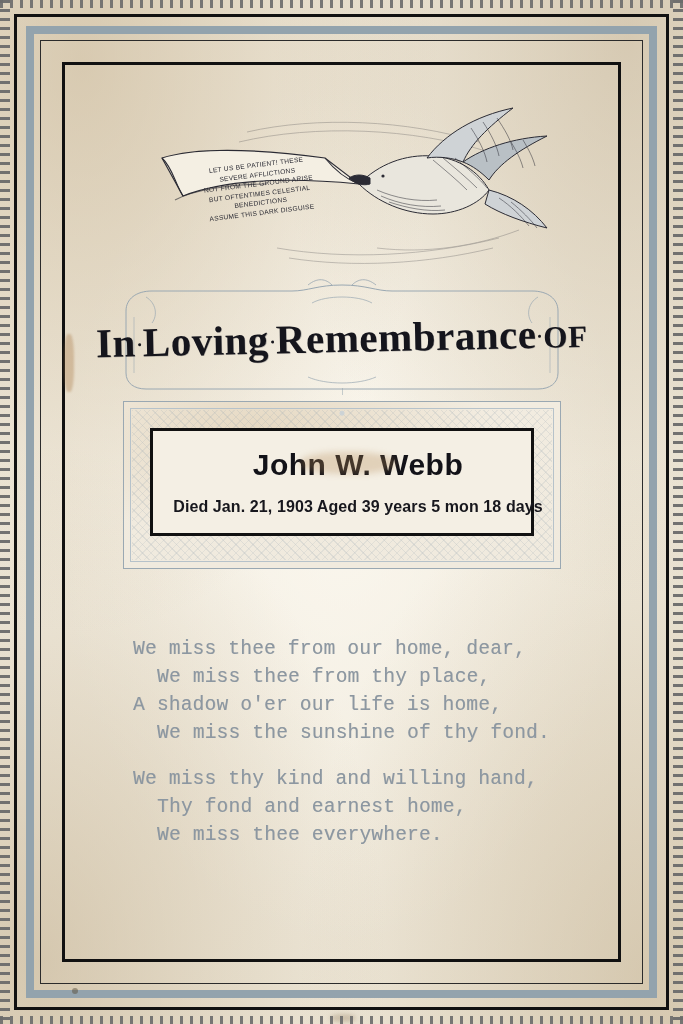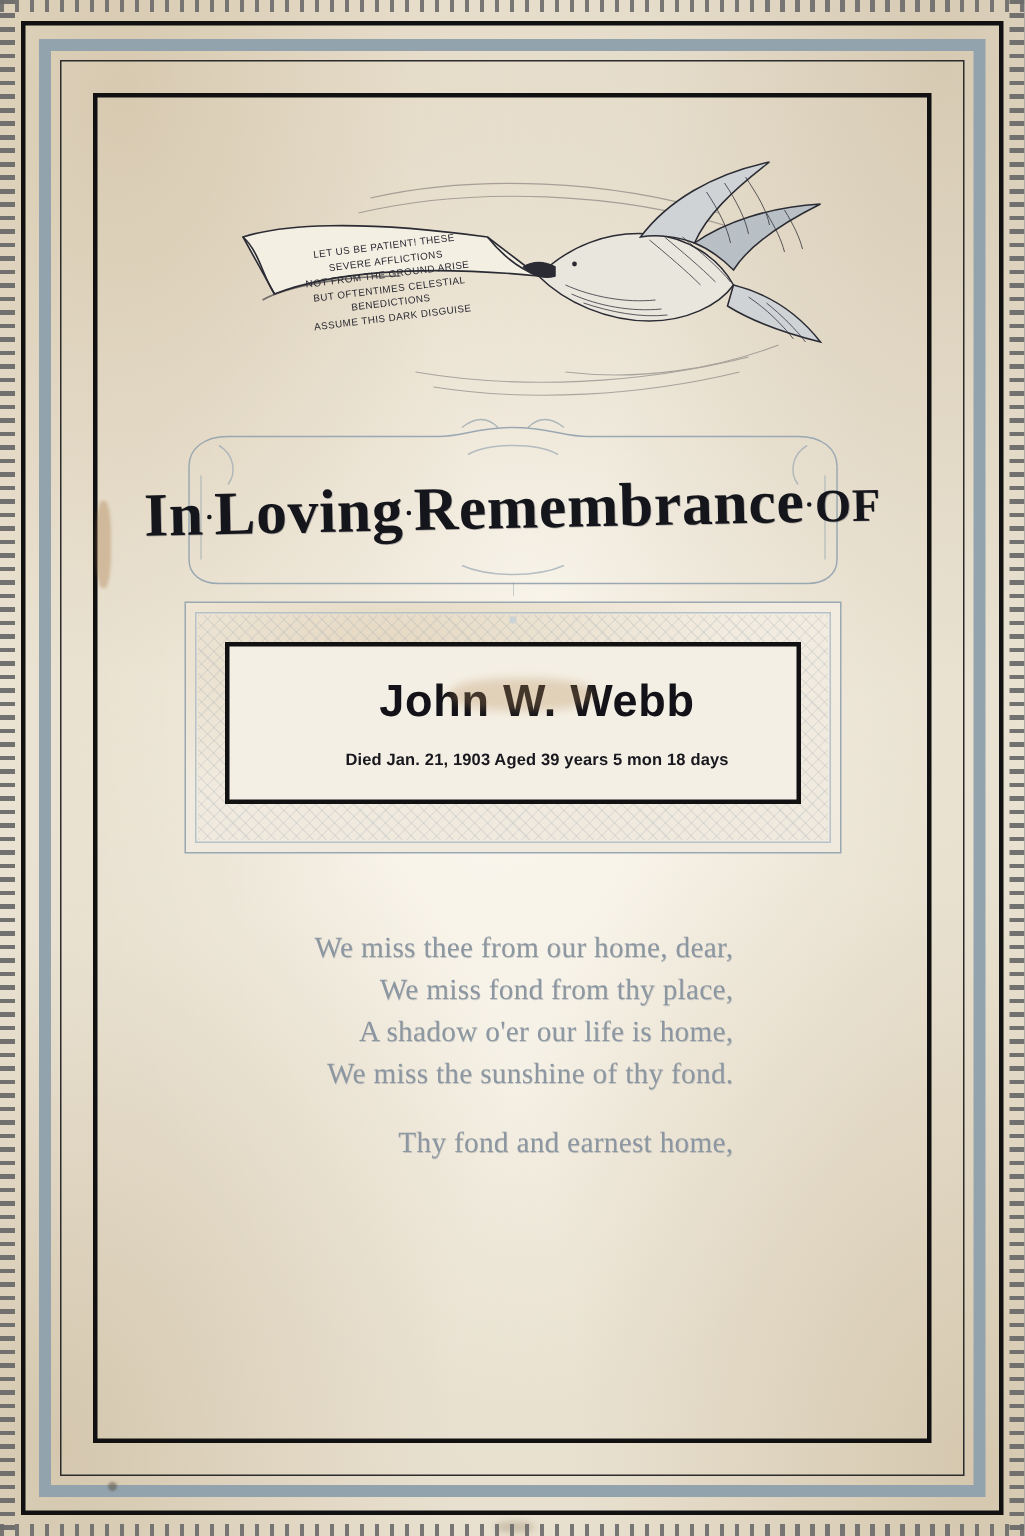"Died Jan. 21, 1903 Aged" .died { font-size: 11px -> 16px }
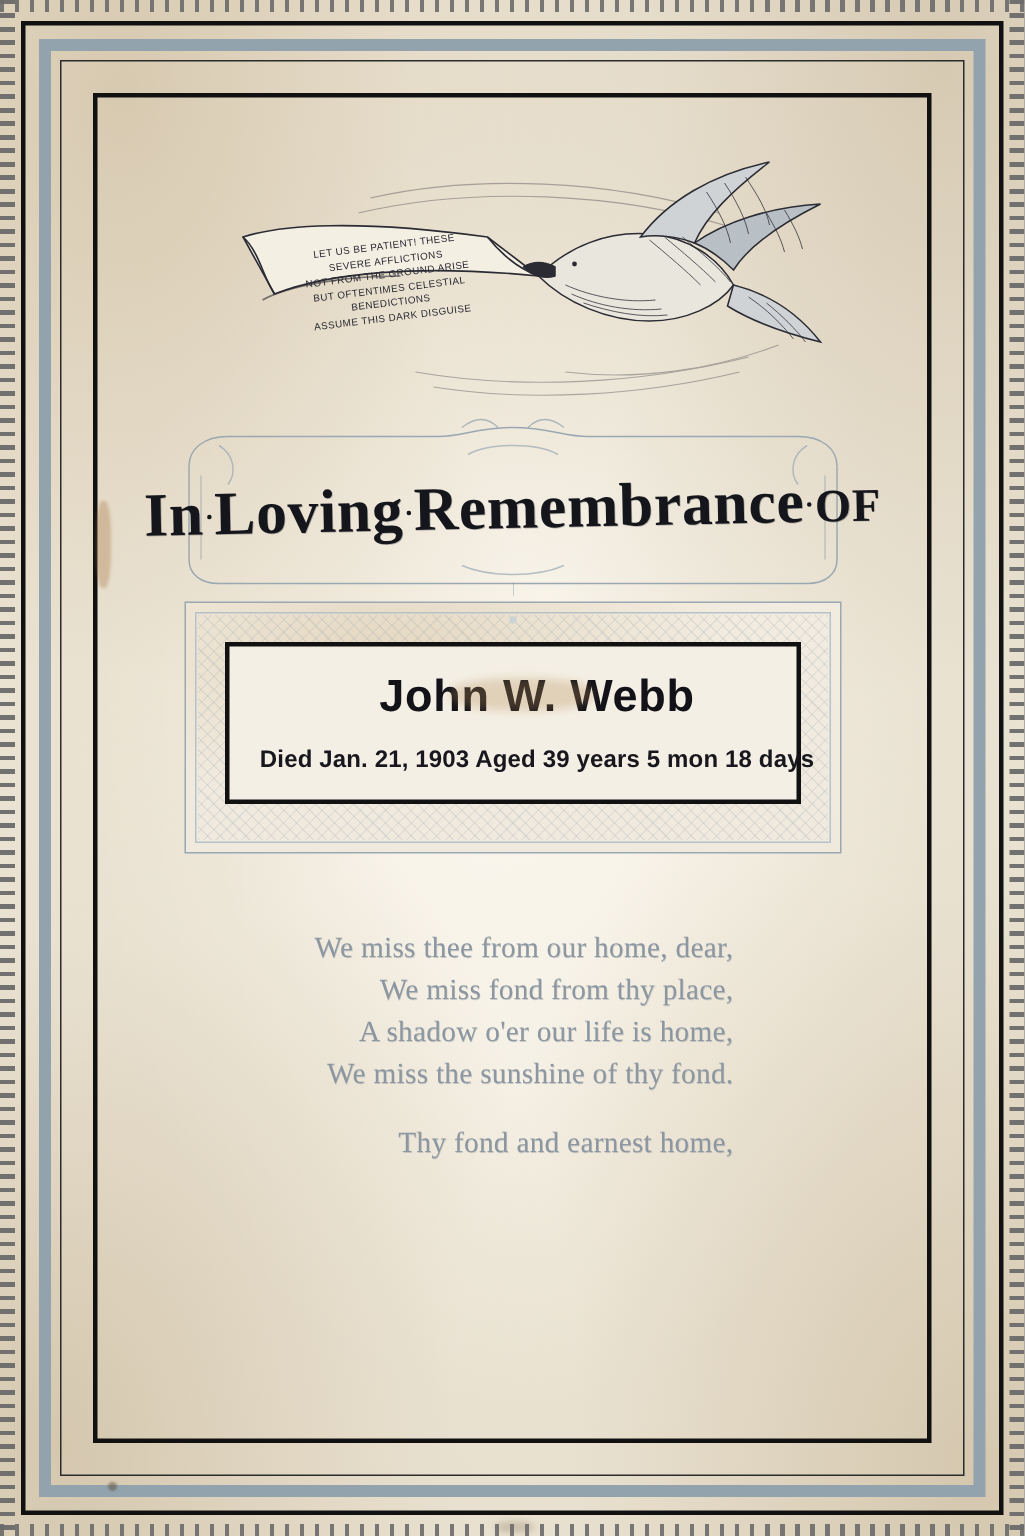"We miss thee from our" .verse { font-family: Liberation Serif, serif -> Liberation Mono, monospace; margin-top: 50px -> 66px; text-align: right -> left }
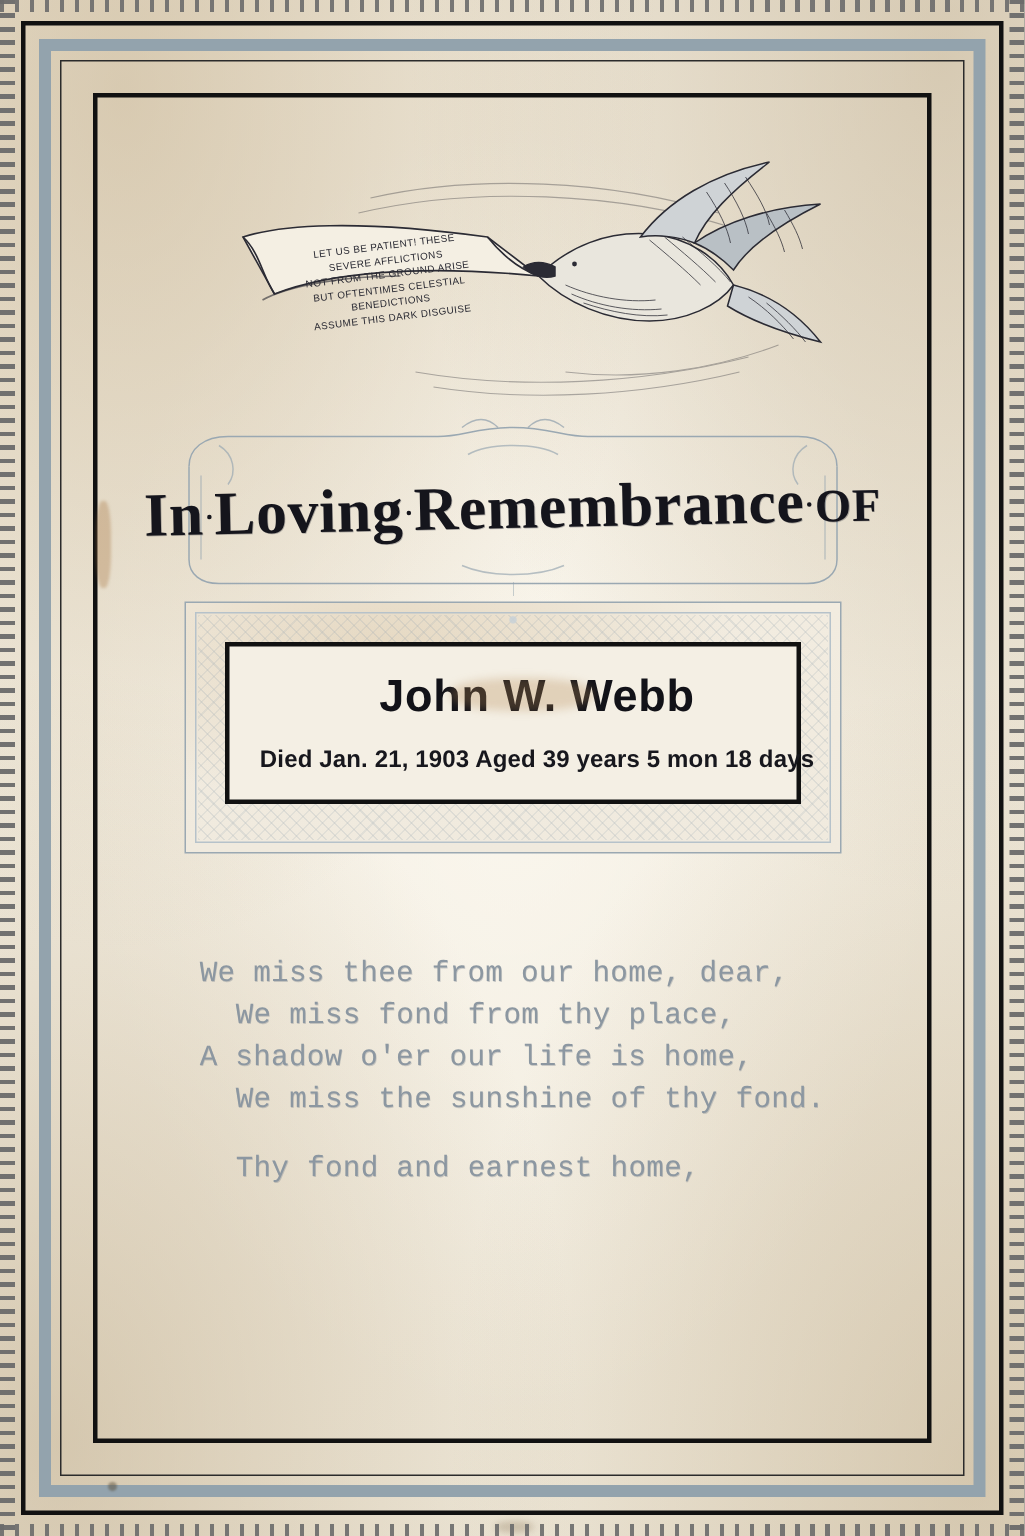"We miss fond from thy" div.l { text: fond -> thee }
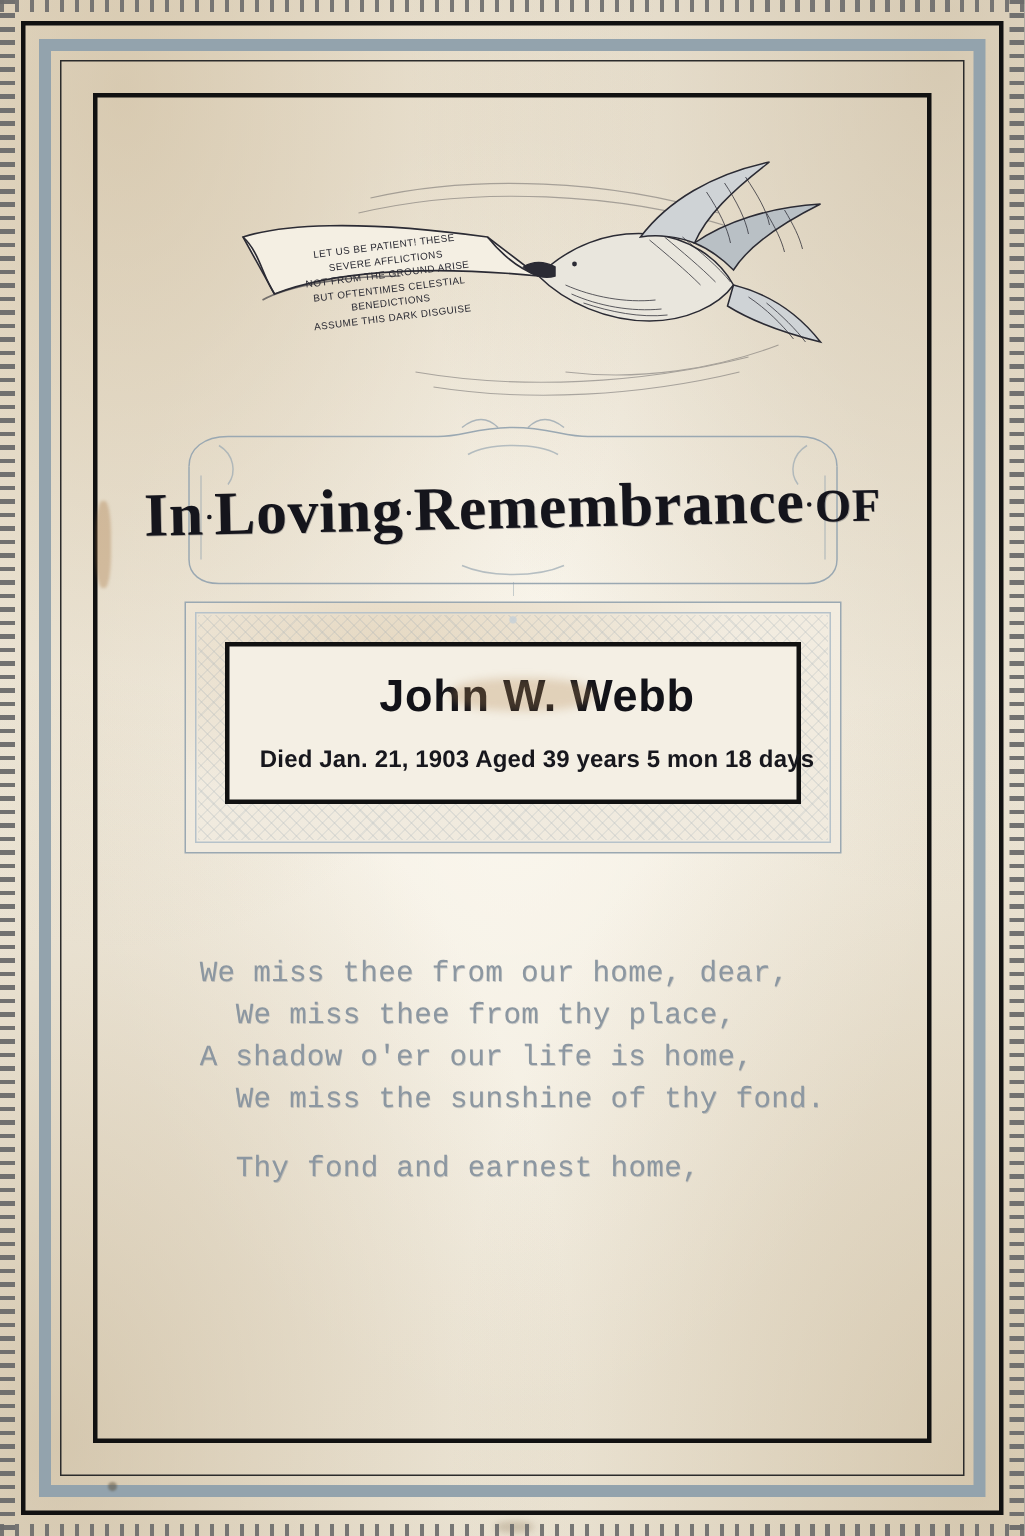"We miss thy kind and" div.l { html: none -> <div>We miss thy kind and willing hand,</div> }
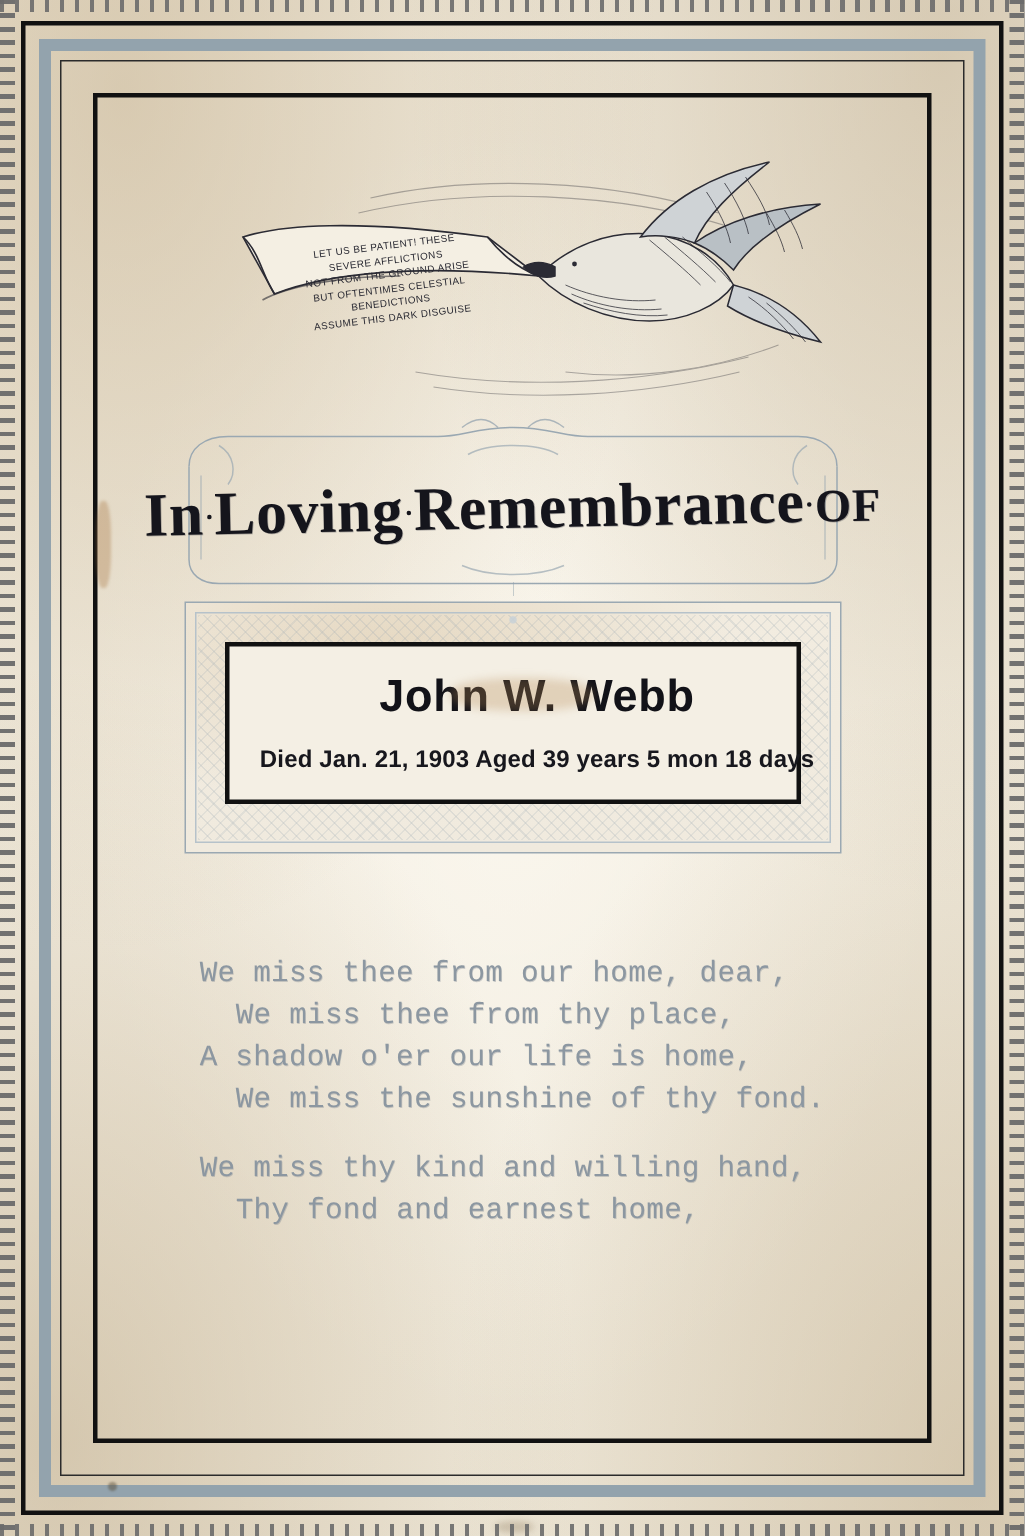"We miss thee everywhere." div.l { html: none -> <div>We miss thee everywhere.</div> }
